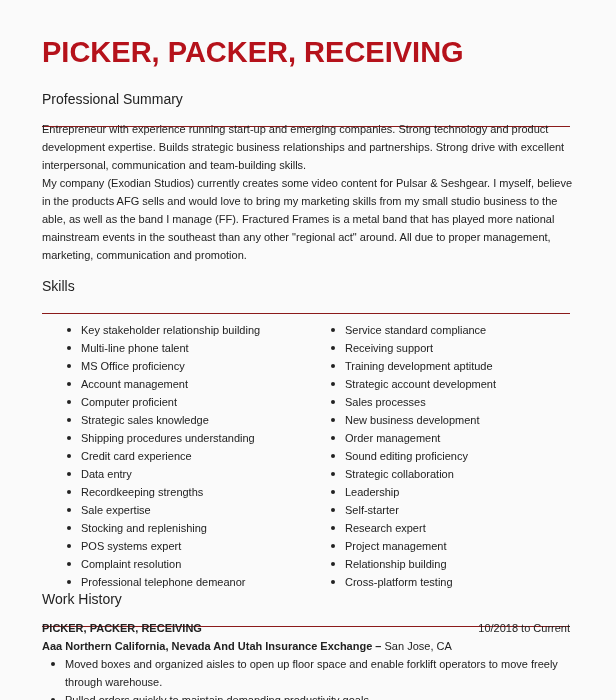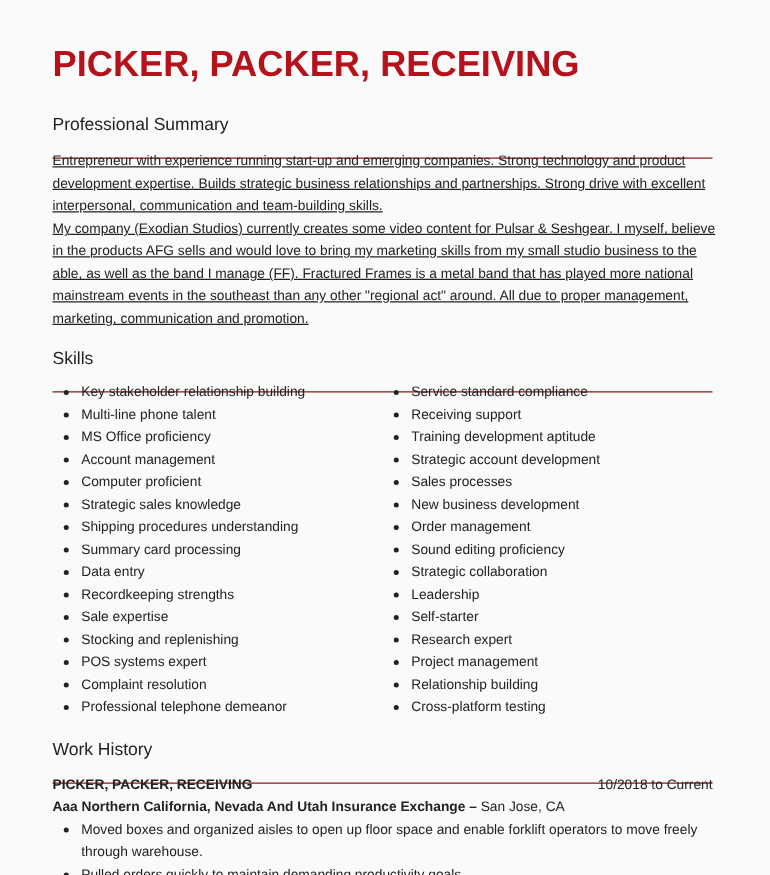"Entrepreneur with experience running" .summary { text-decoration: underline -> none }
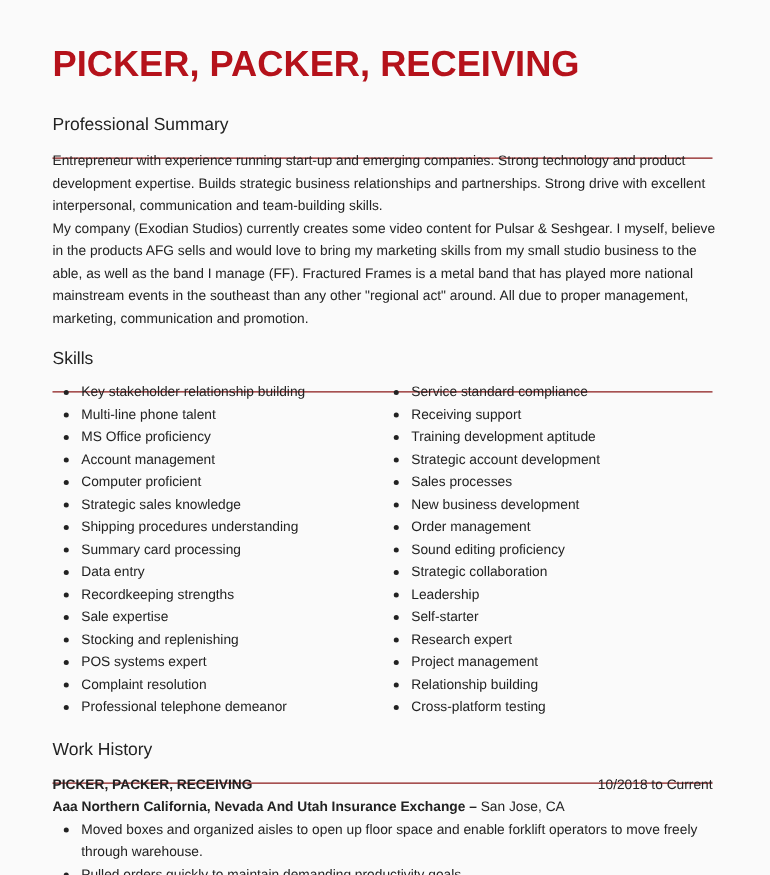"Key stakeholder relationship building" .skills ul { margin: 0 -> 16px }
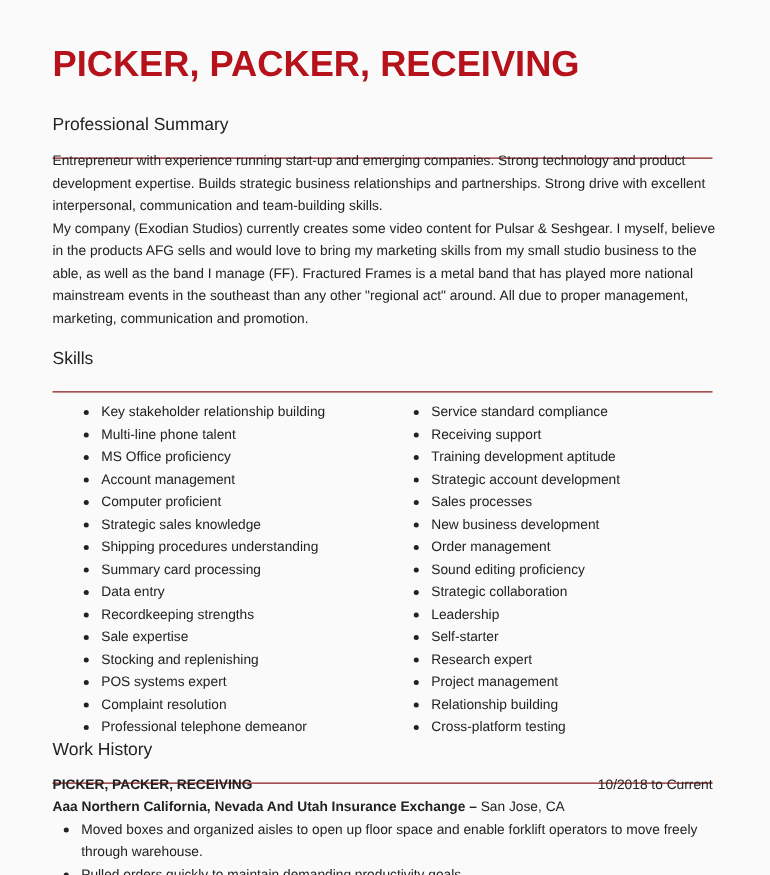"Summary card processing" li { text: Summary card processing -> Credit card experience }
